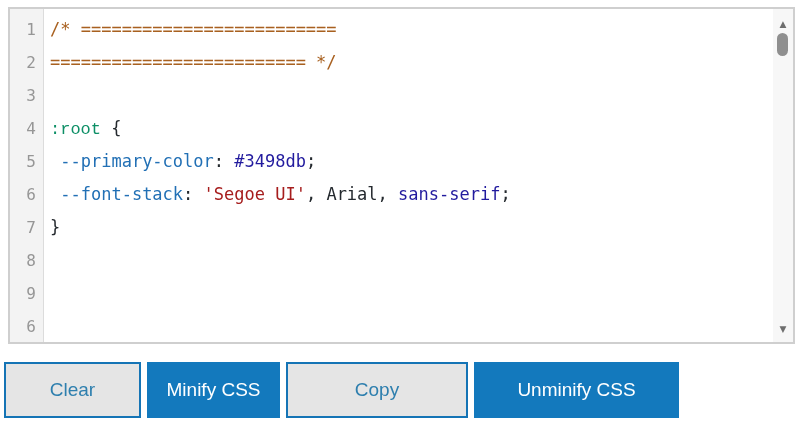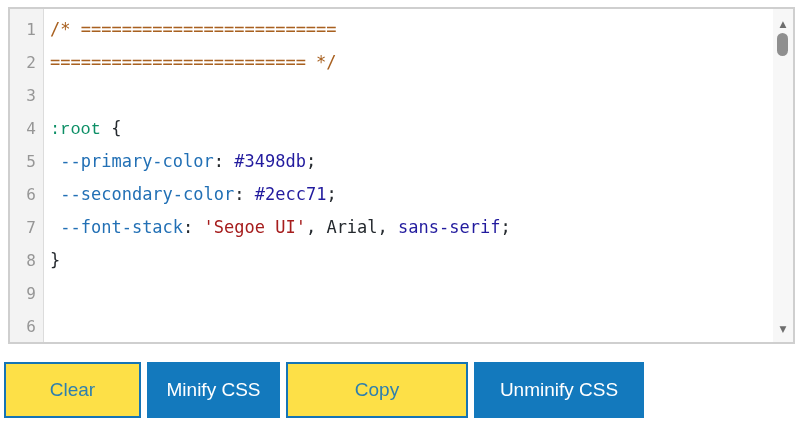"--secondary-color: #2ecc71;" div.line { html: <div><span> </span><span>--secondary-color</span><span>: </span><span>#2ecc71</span><span>;</span></div> -> none }
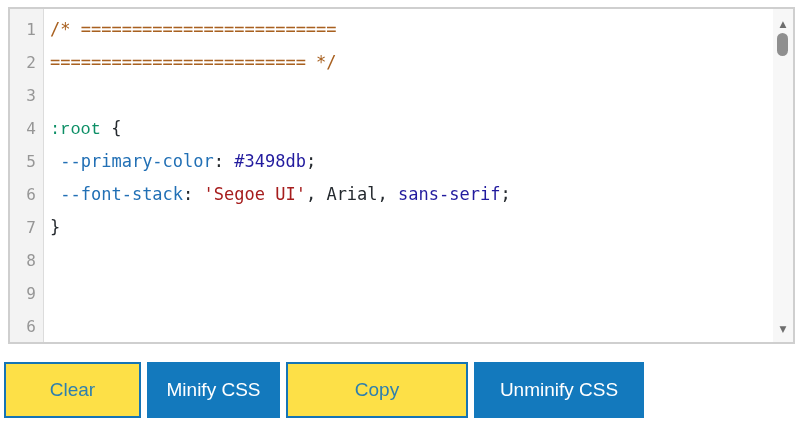"Clear" .btn.outline { background: #fde047 -> #e5e5e5 }
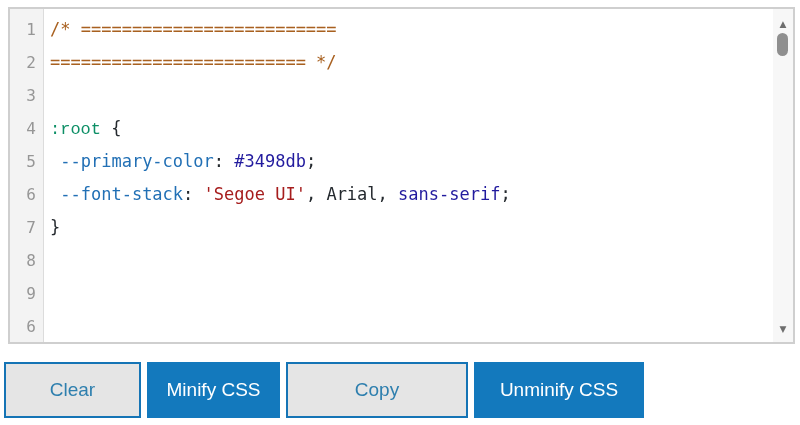"Unminify CSS" .btn:nth-child(4) { width: 170px -> 205px }
